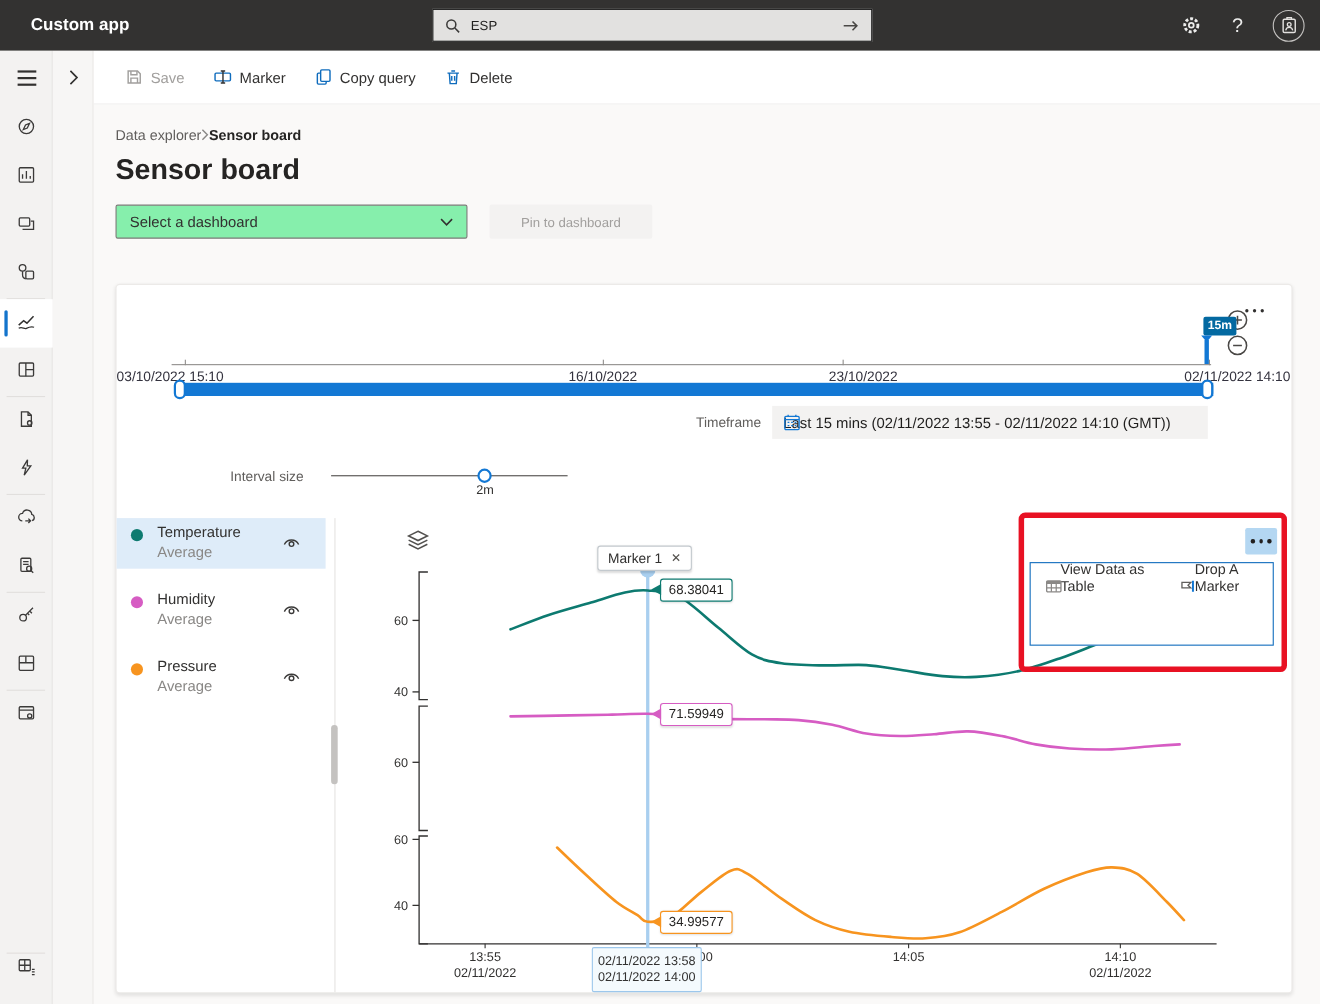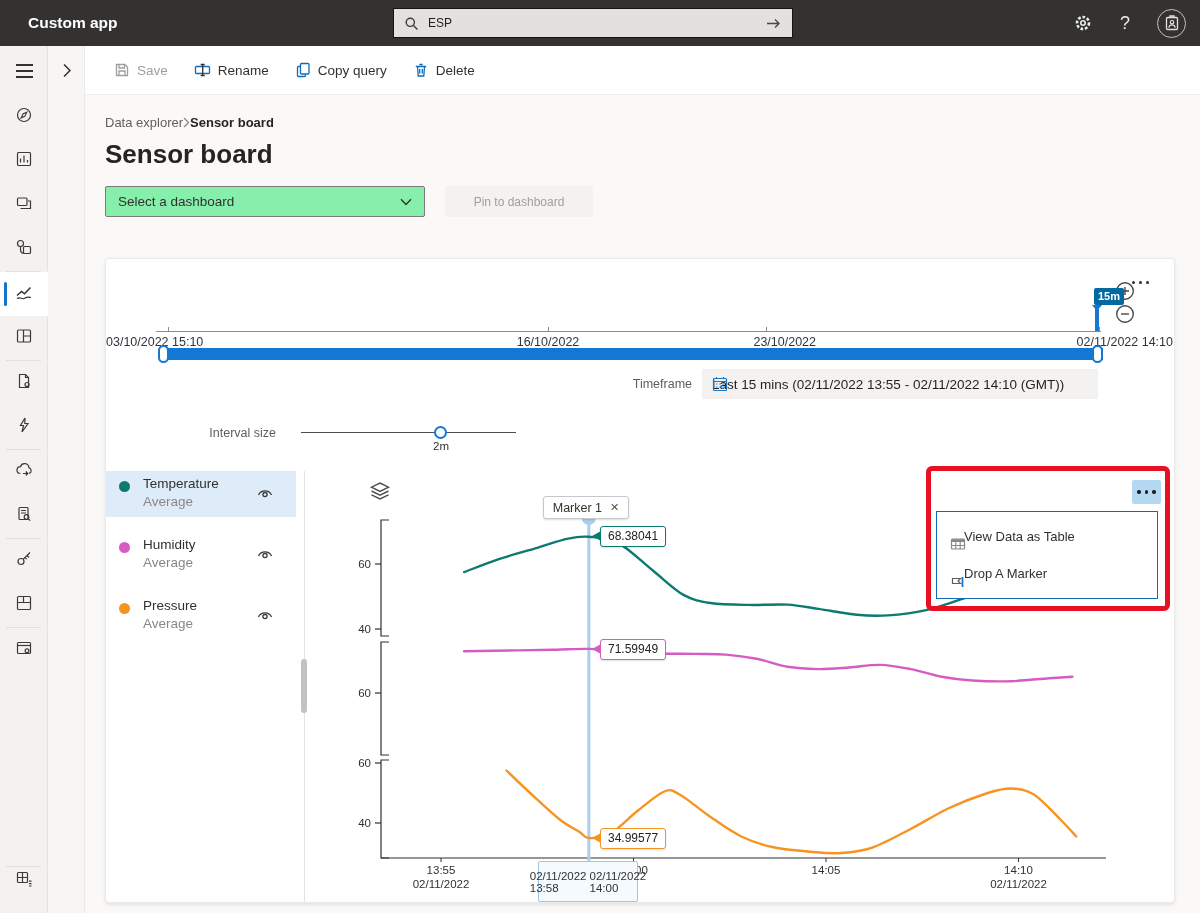"Rename" span { text: Rename -> Marker }
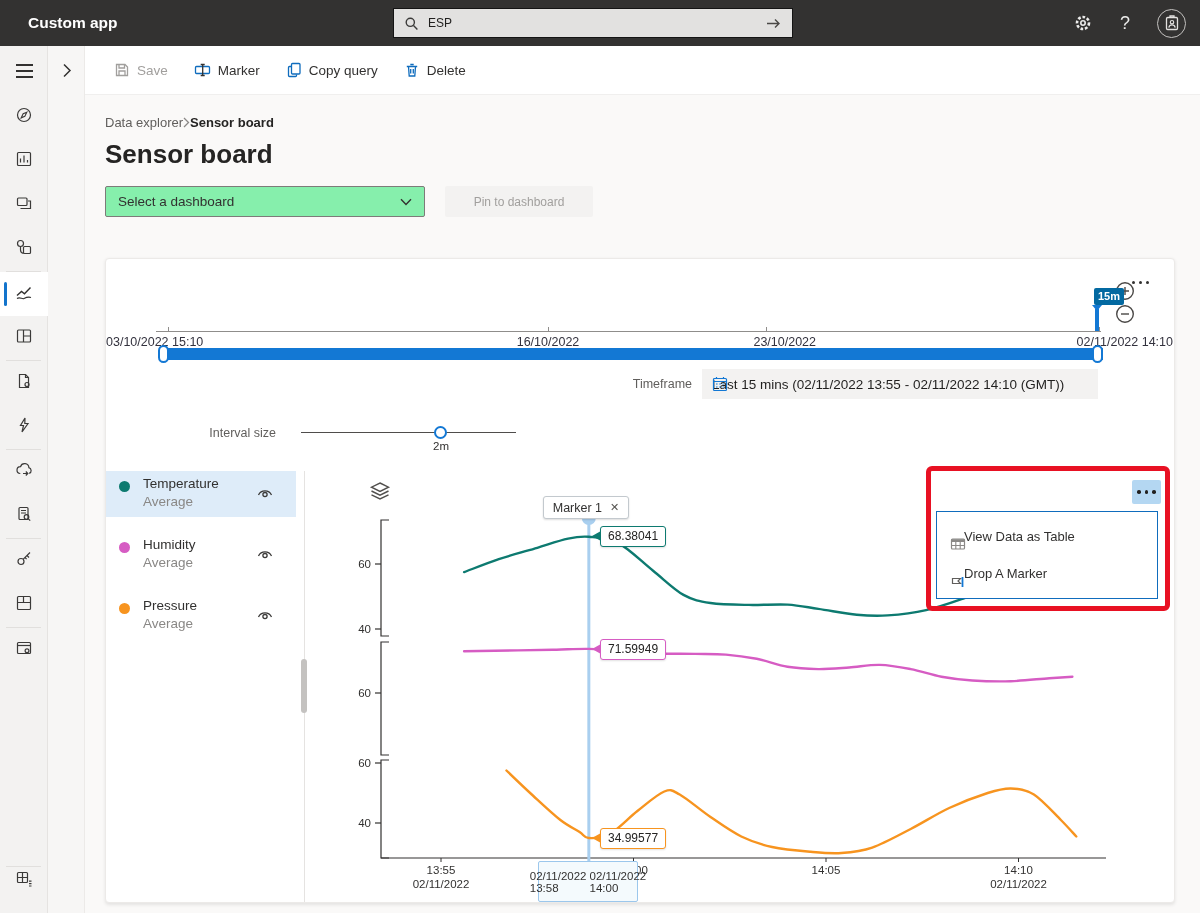"View Data as Table" .ctx-menu { flex-direction: column -> row; height: 88px -> 76px }
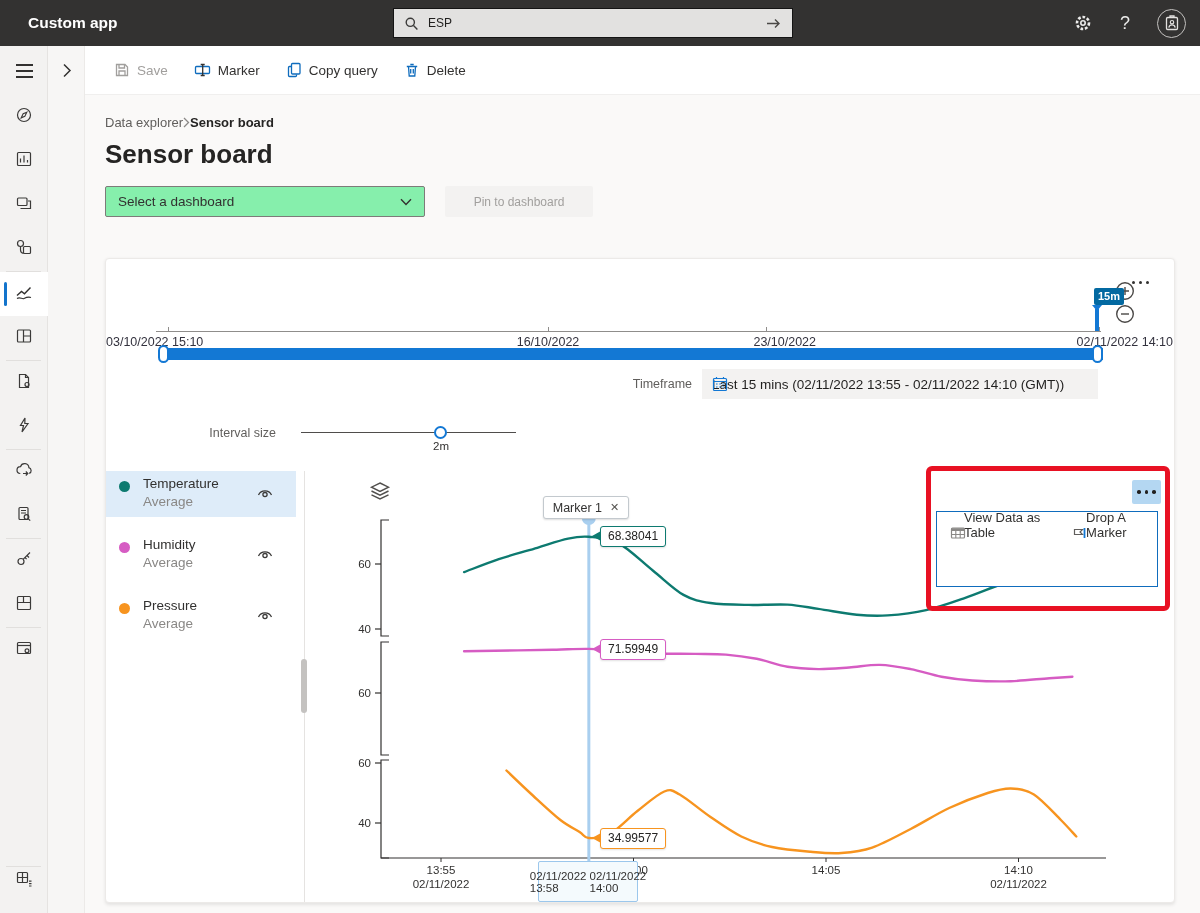"02/11/2022 13:58" .marker-timebox { flex-direction: none -> column }
